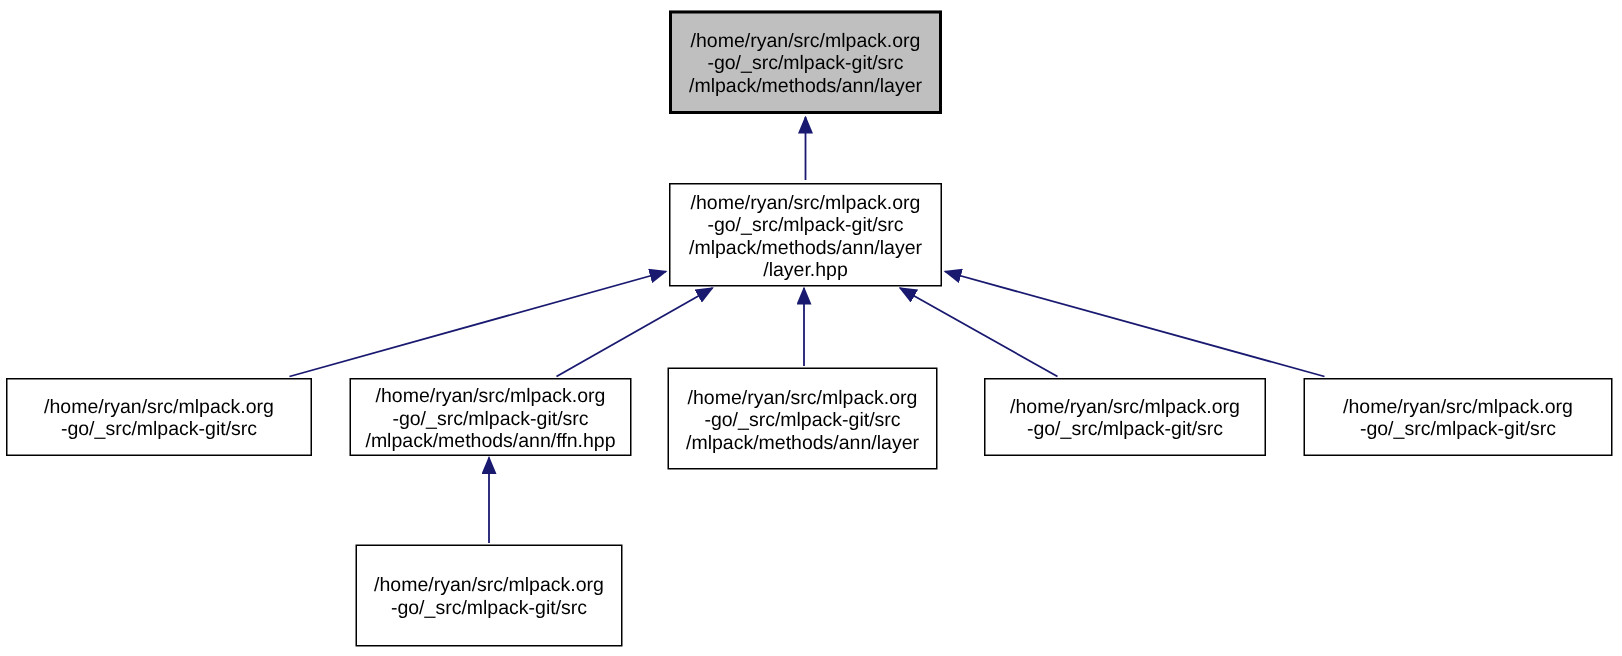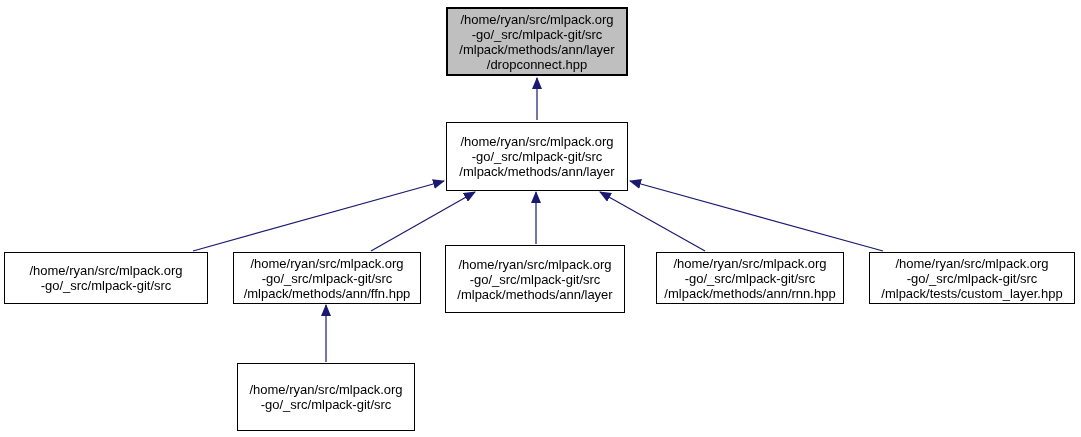"/dropconnect.hpp" div.line { html: <div>/dropconnect.hpp</div> -> none }
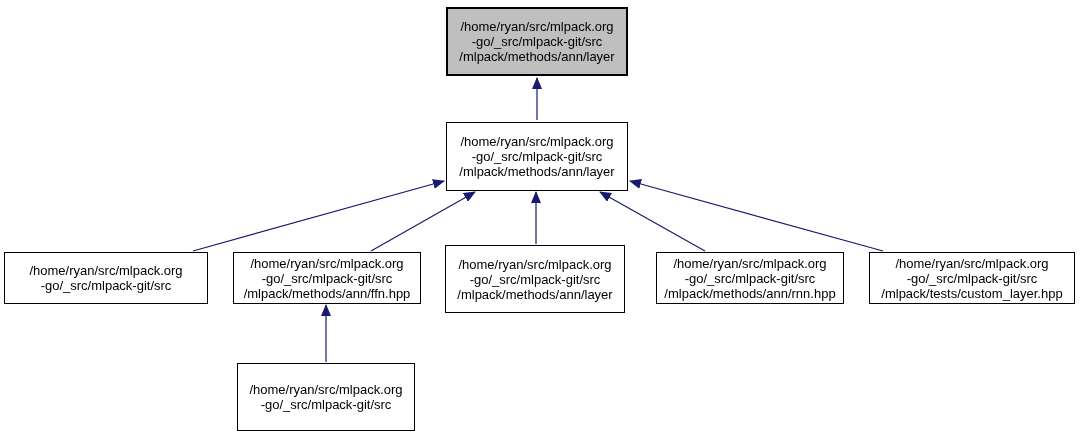"/layer.hpp" div.line { html: none -> <div>/layer.hpp</div> }
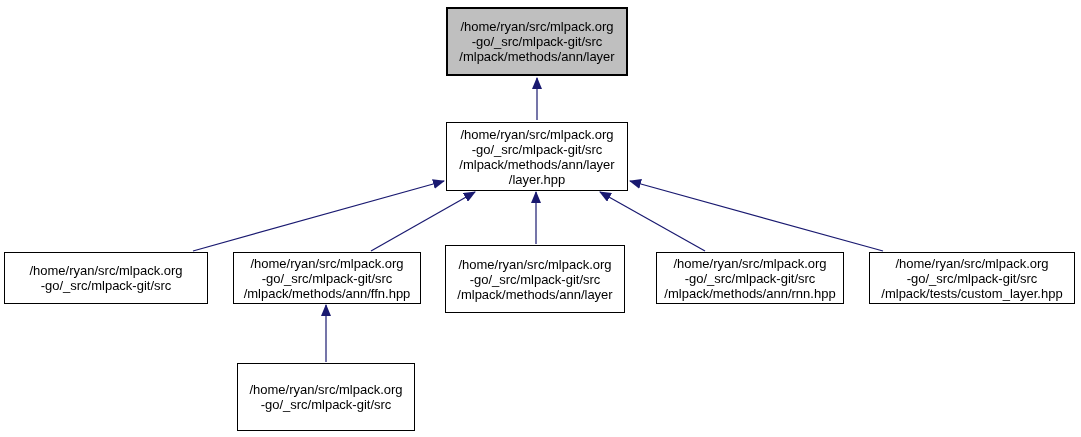"/mlpack/methods/ann/rnn.hpp" div.line { html: <div>/mlpack/methods/ann/rnn.hpp</div> -> none }
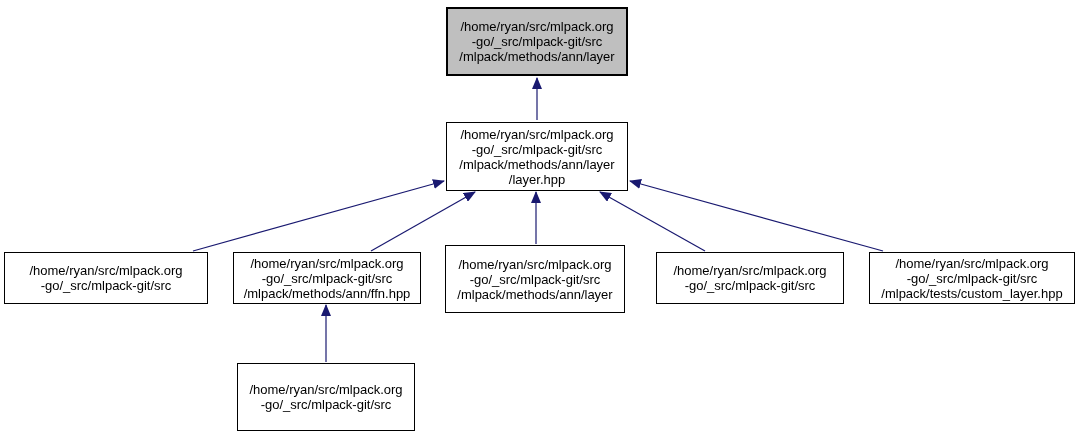"/mlpack/tests/custom_layer.hpp" div.line { html: <div>/mlpack/tests/custom_layer.hpp</div> -> none }
